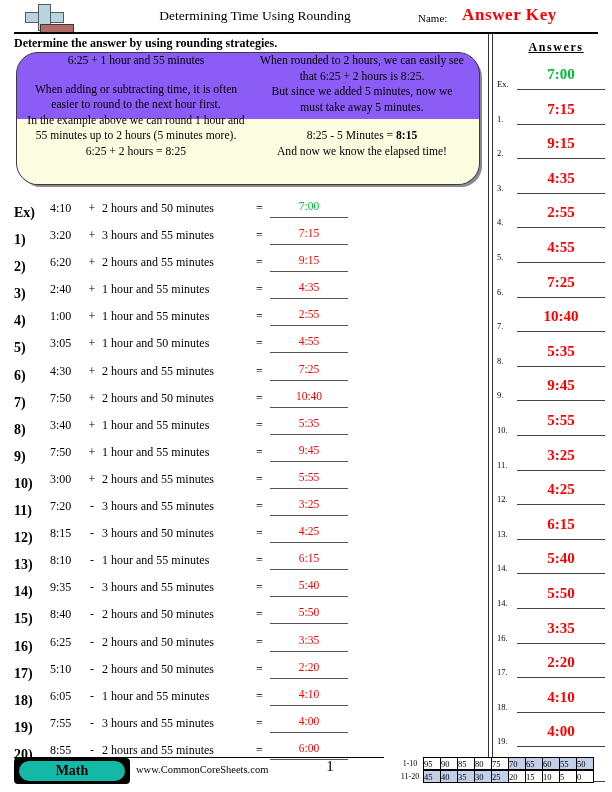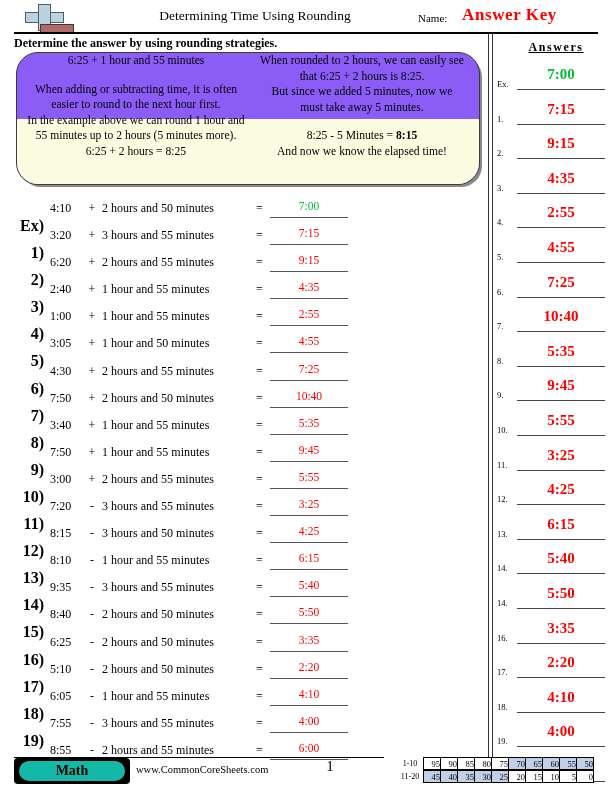"Ex)" .p-num { font-size: 16px -> 14px; text-align: right -> left; top: 21px -> 9px }
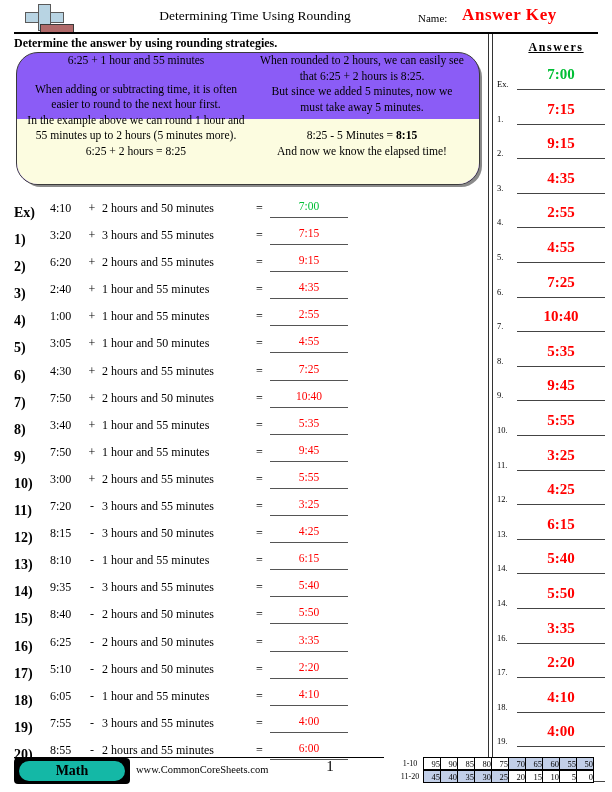"95" .score-cell { text-align: right -> left }
